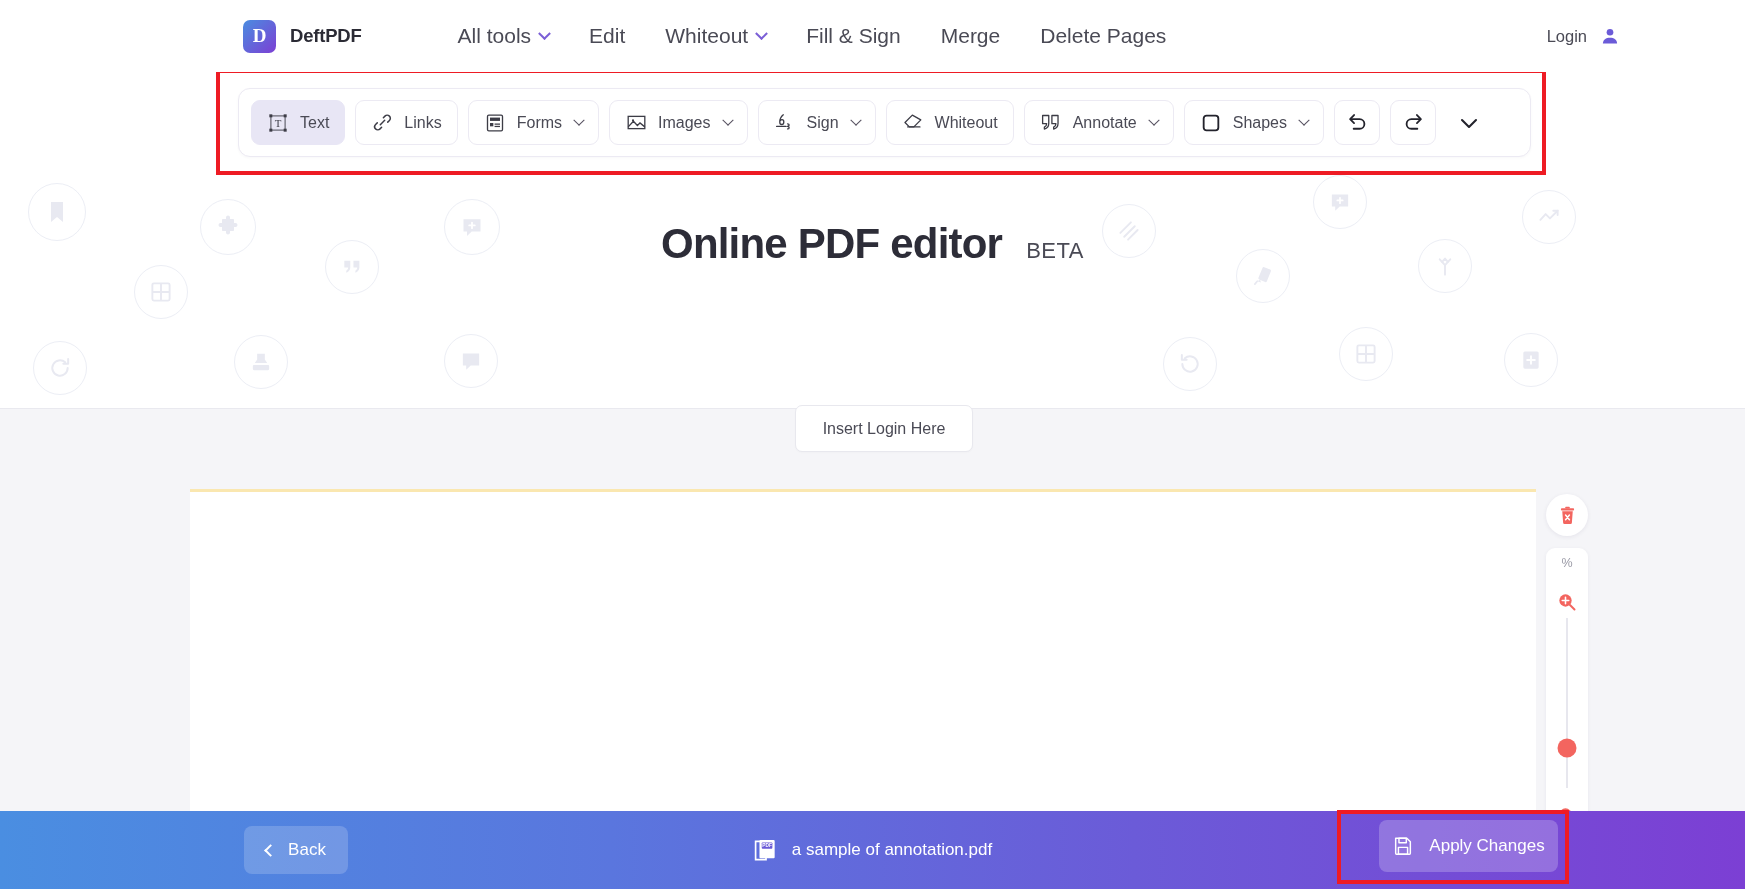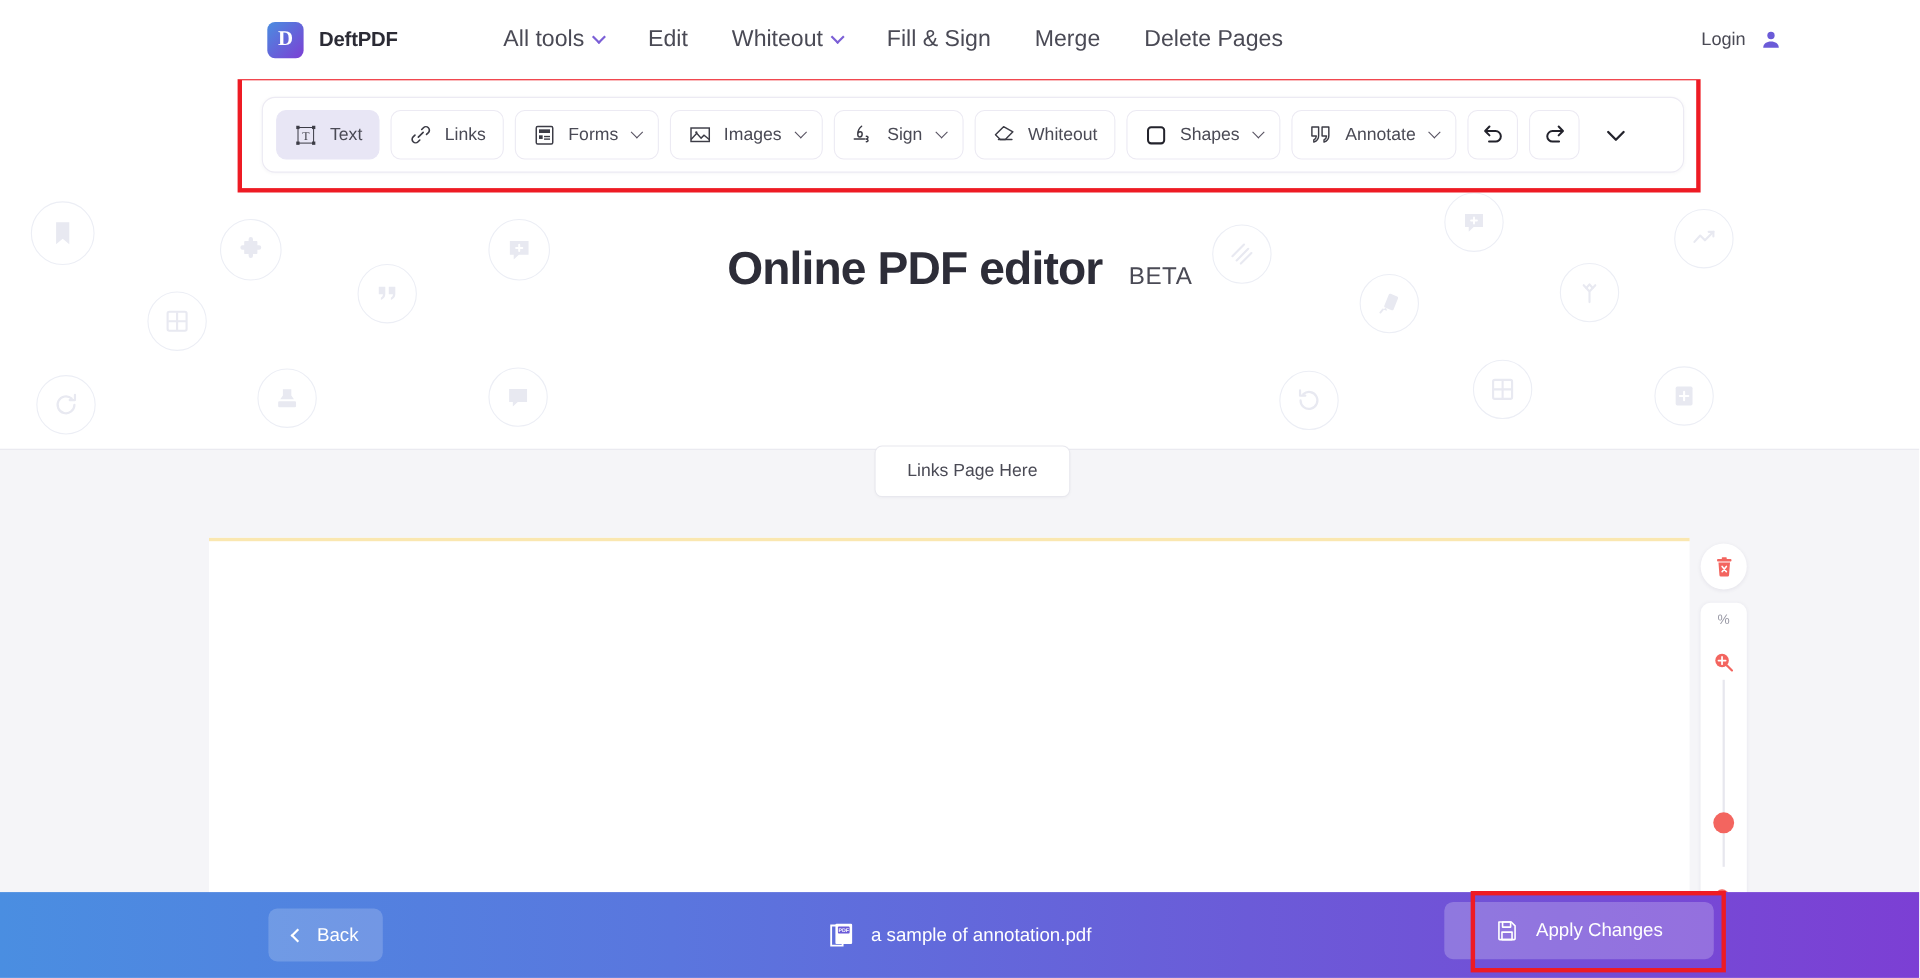"Shapes" div.tool-btn { order: before "Annotate" -> after "Annotate" }
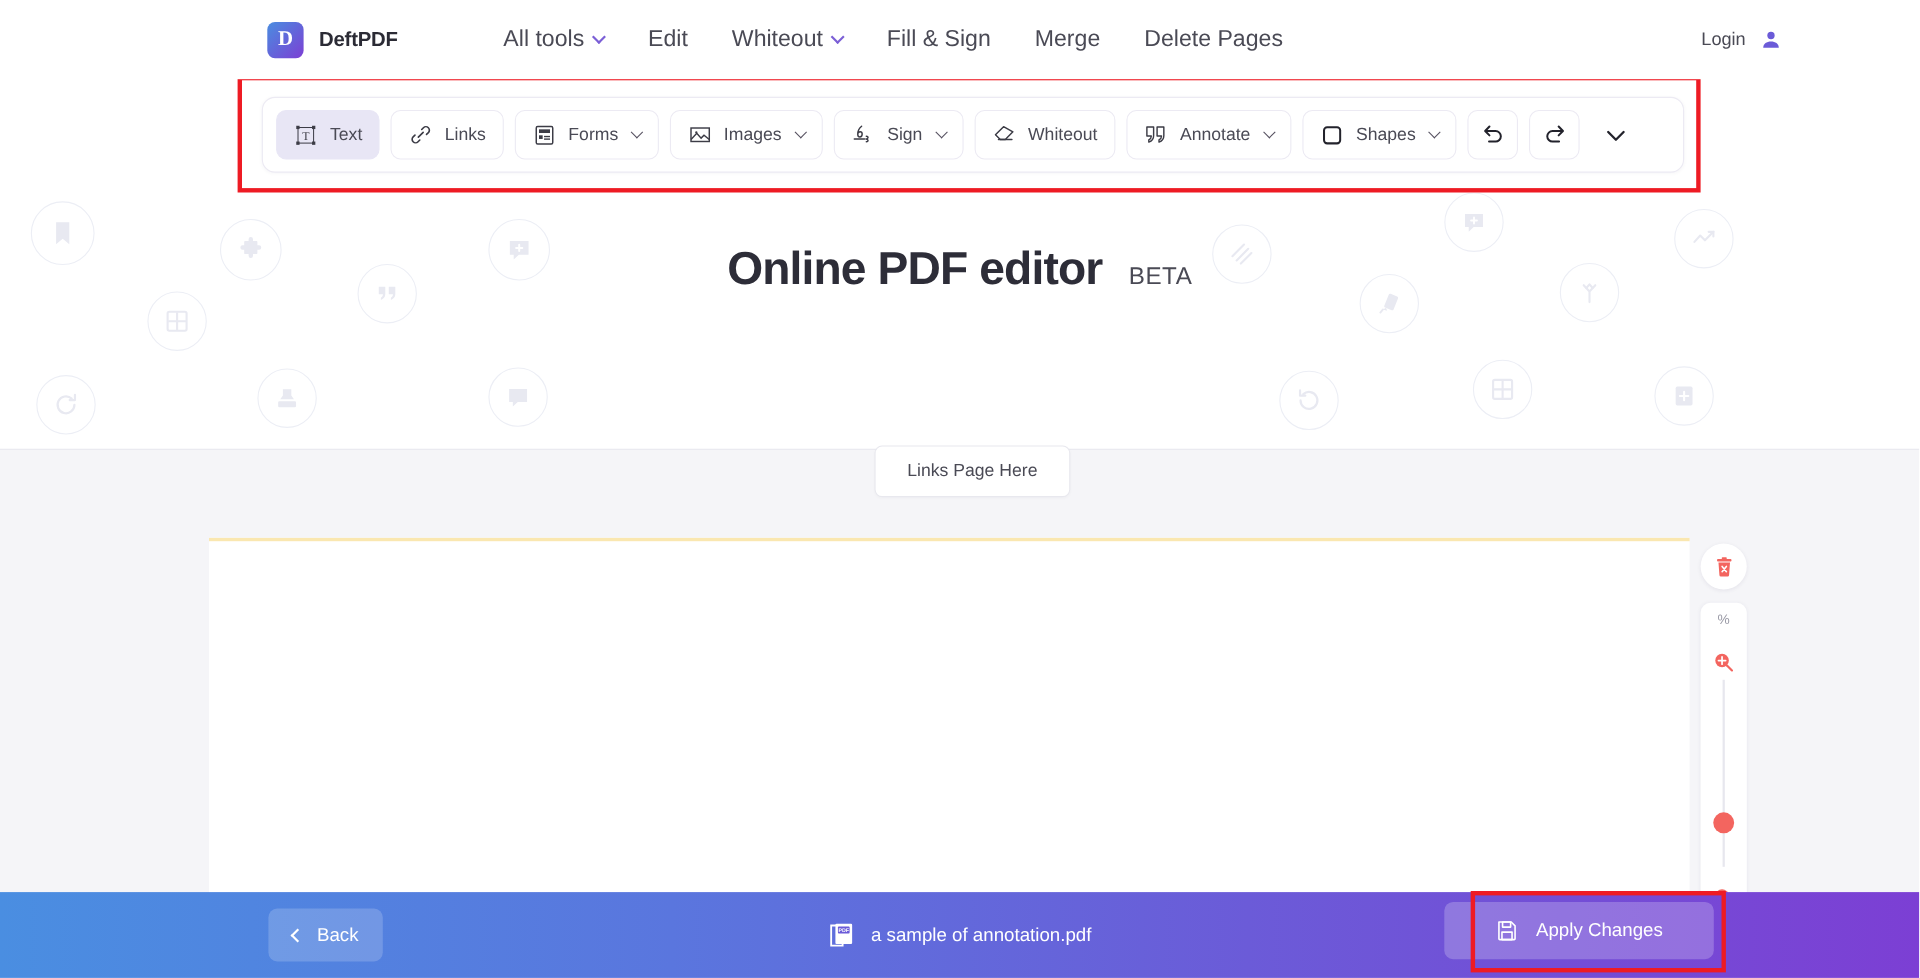"Links Page Here" div.insert-page-btn { text: Links Page -> Insert Login }
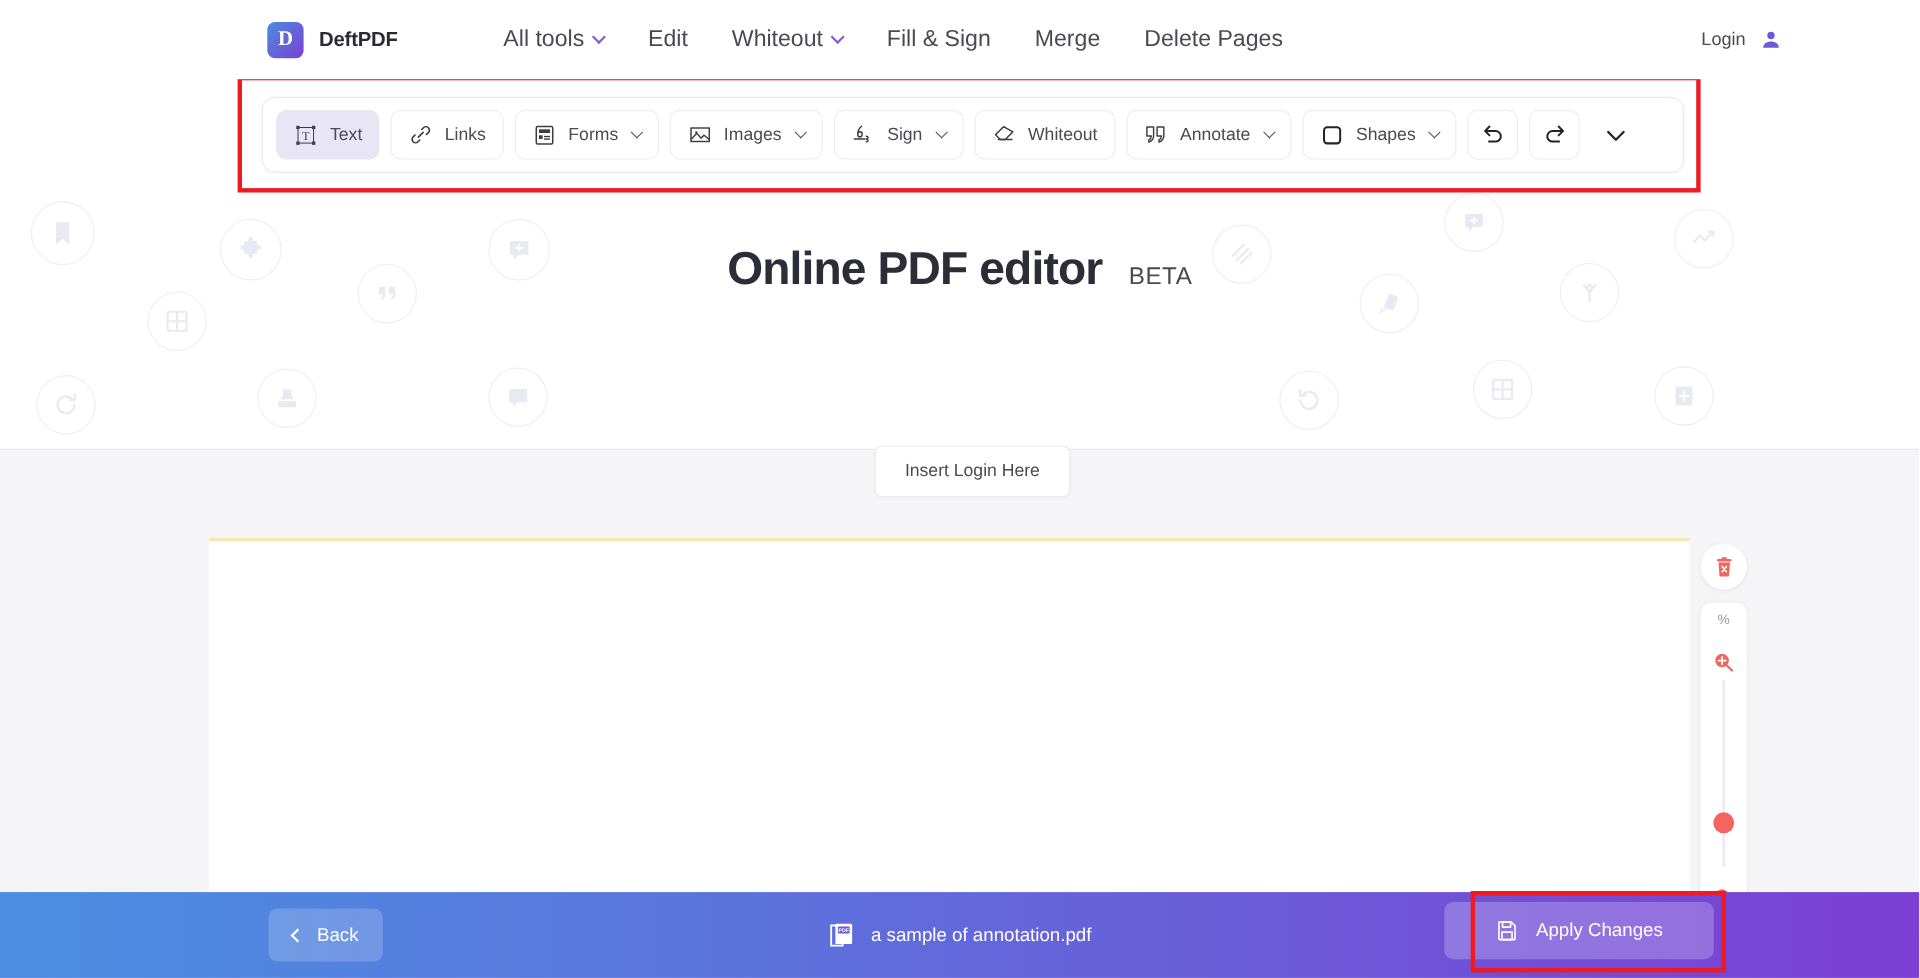"Apply Changes" .apply-btn { width: 245px -> 179px }
